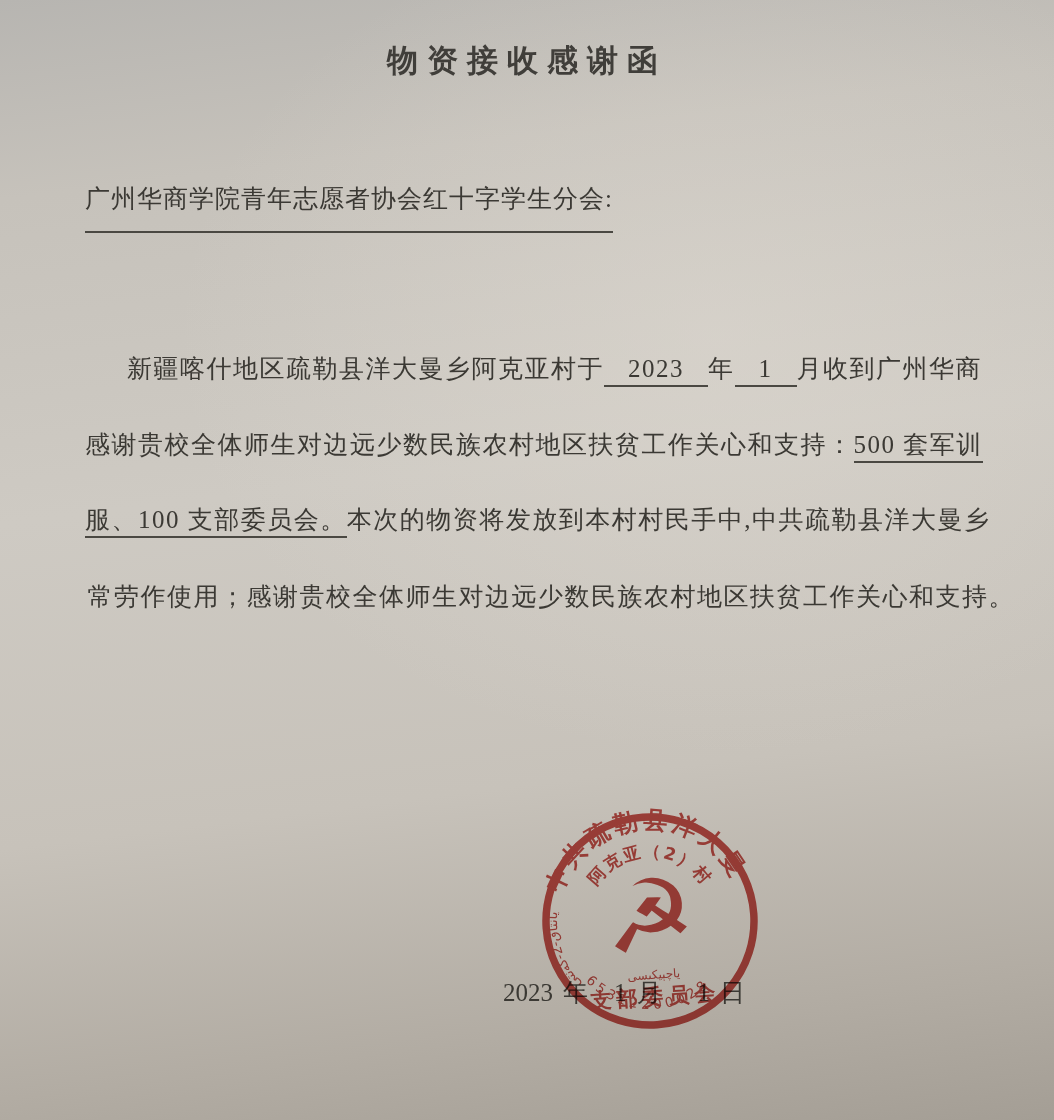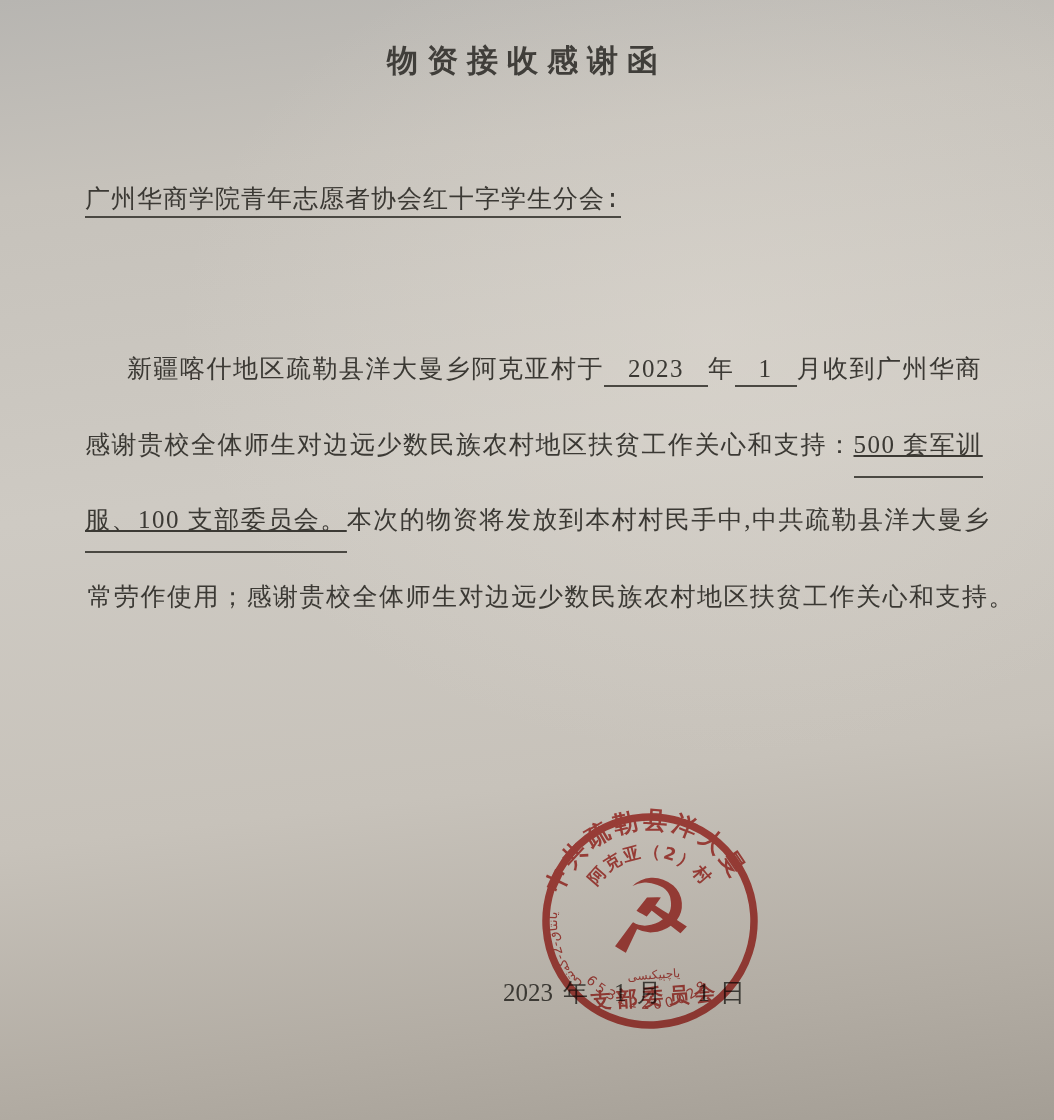"广州华商学院青年志愿者协会红十字学生分会:" .salutation { font-family: Liberation Mono, monospace -> none; padding-bottom: 1px -> 16px }
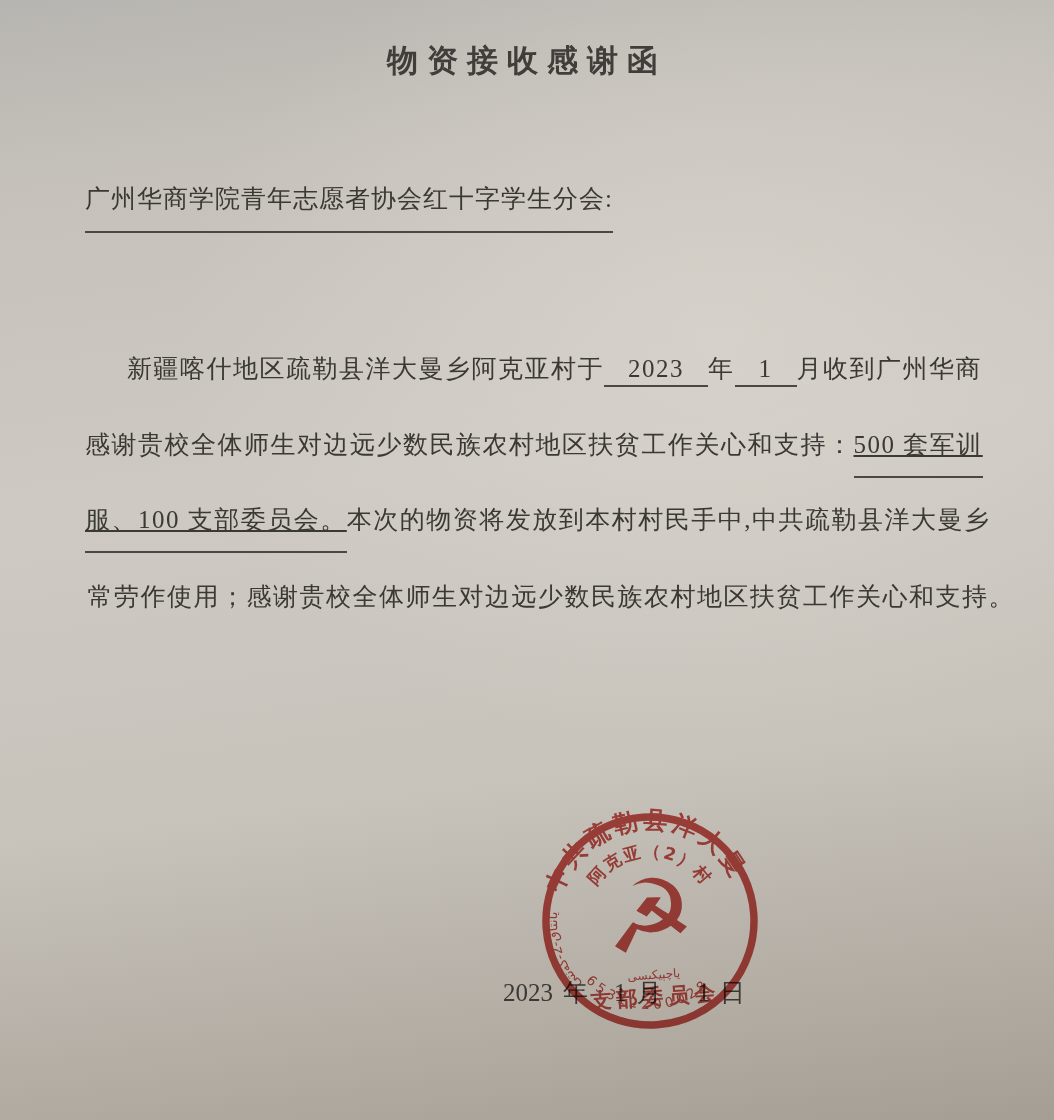"500 套军训" .ul { padding-bottom: 18px -> 3px; text-decoration: underline -> none }
